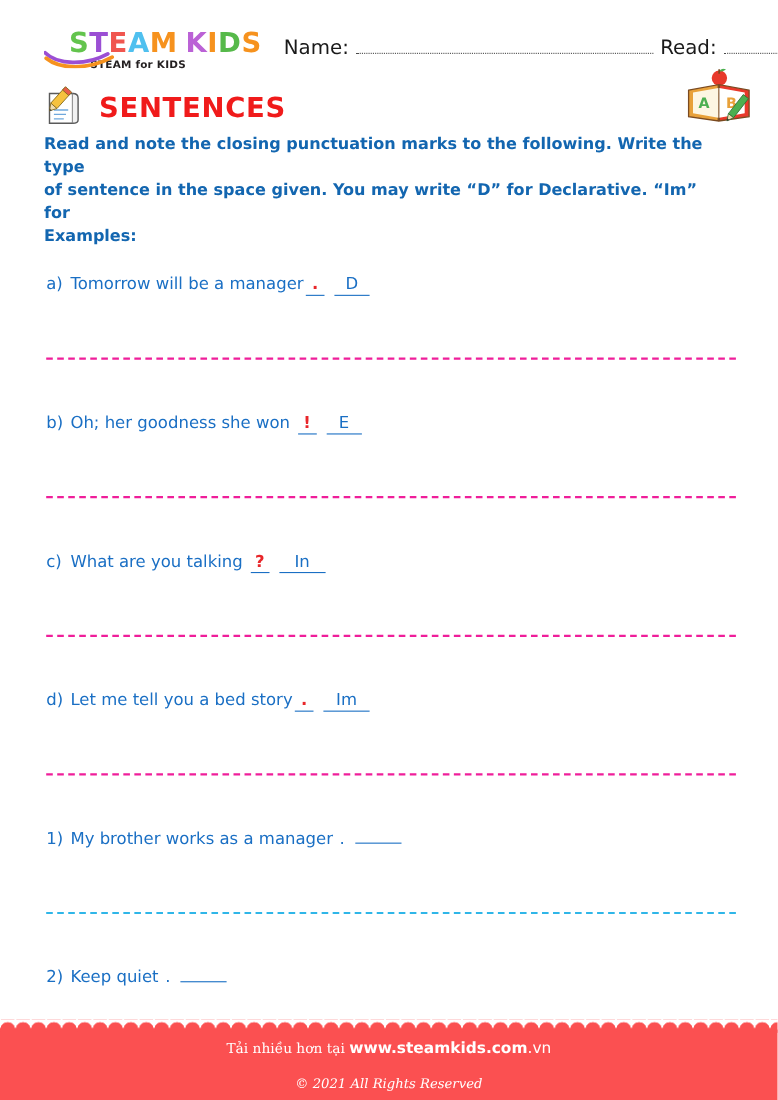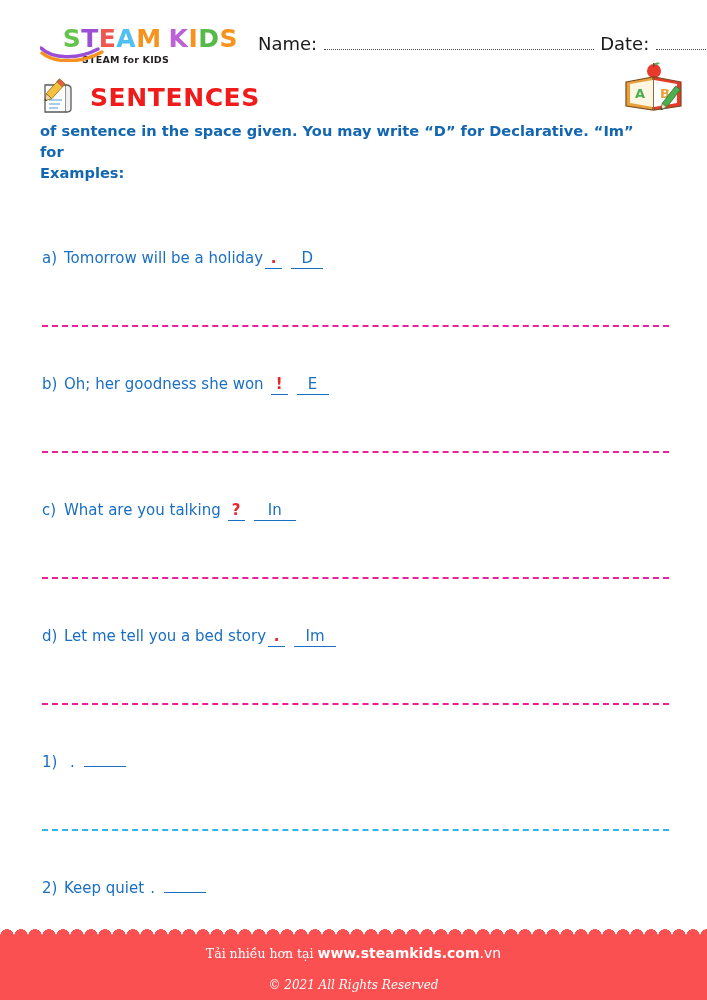"Date:" span.nd-label { text: Date -> Read }
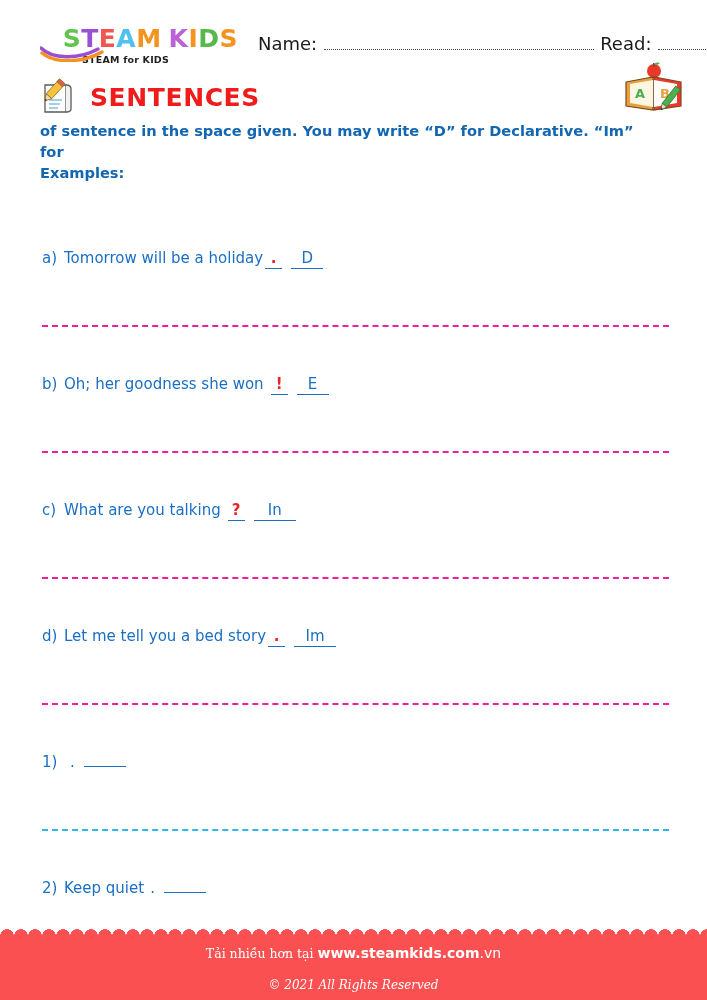"Read and note the closing" p { html: none -> <p>Read and note the closing punctuation marks to the following. Write the type</p> }
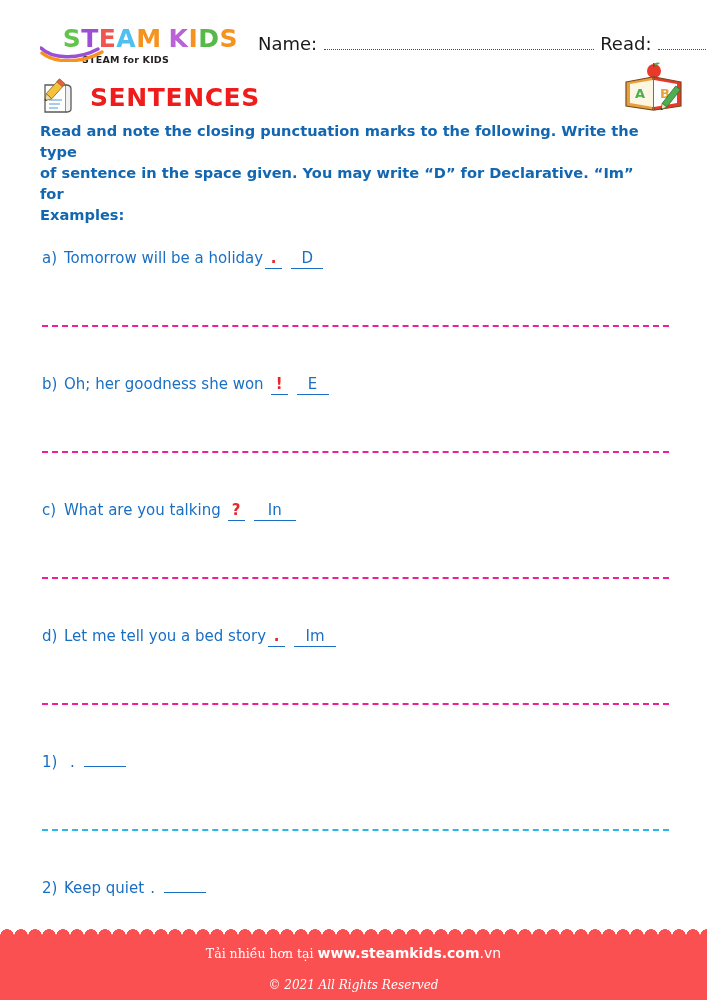"Tomorrow will be a holiday" span.q-text { text: holiday -> manager }
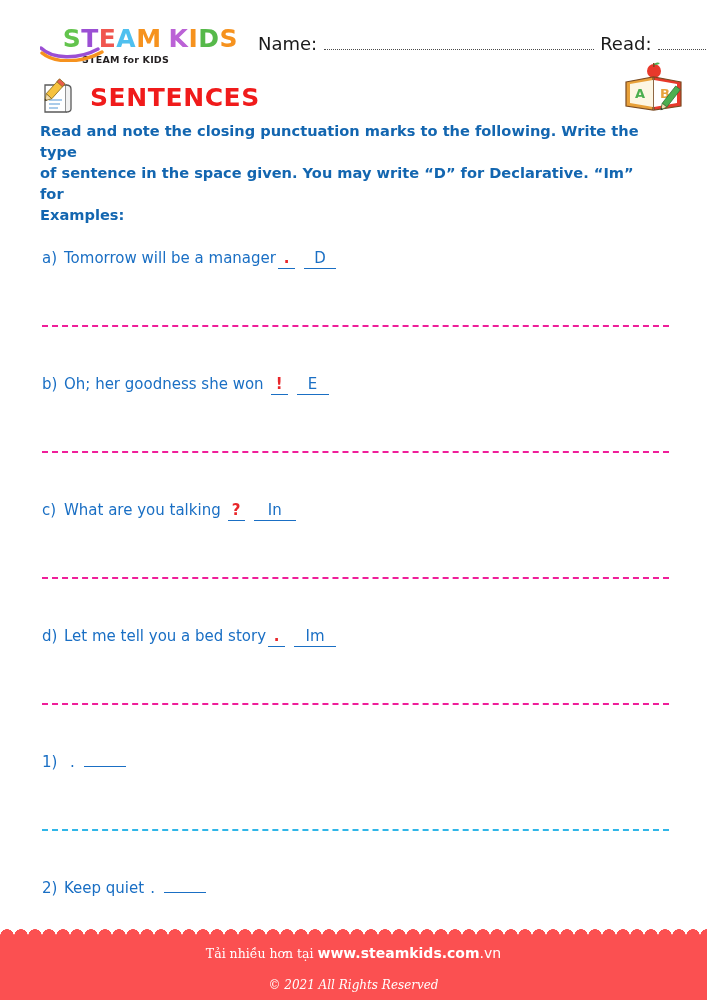"My brother works as a" span.q-text { html: none -> <span>My brother works as a manager</span> }
